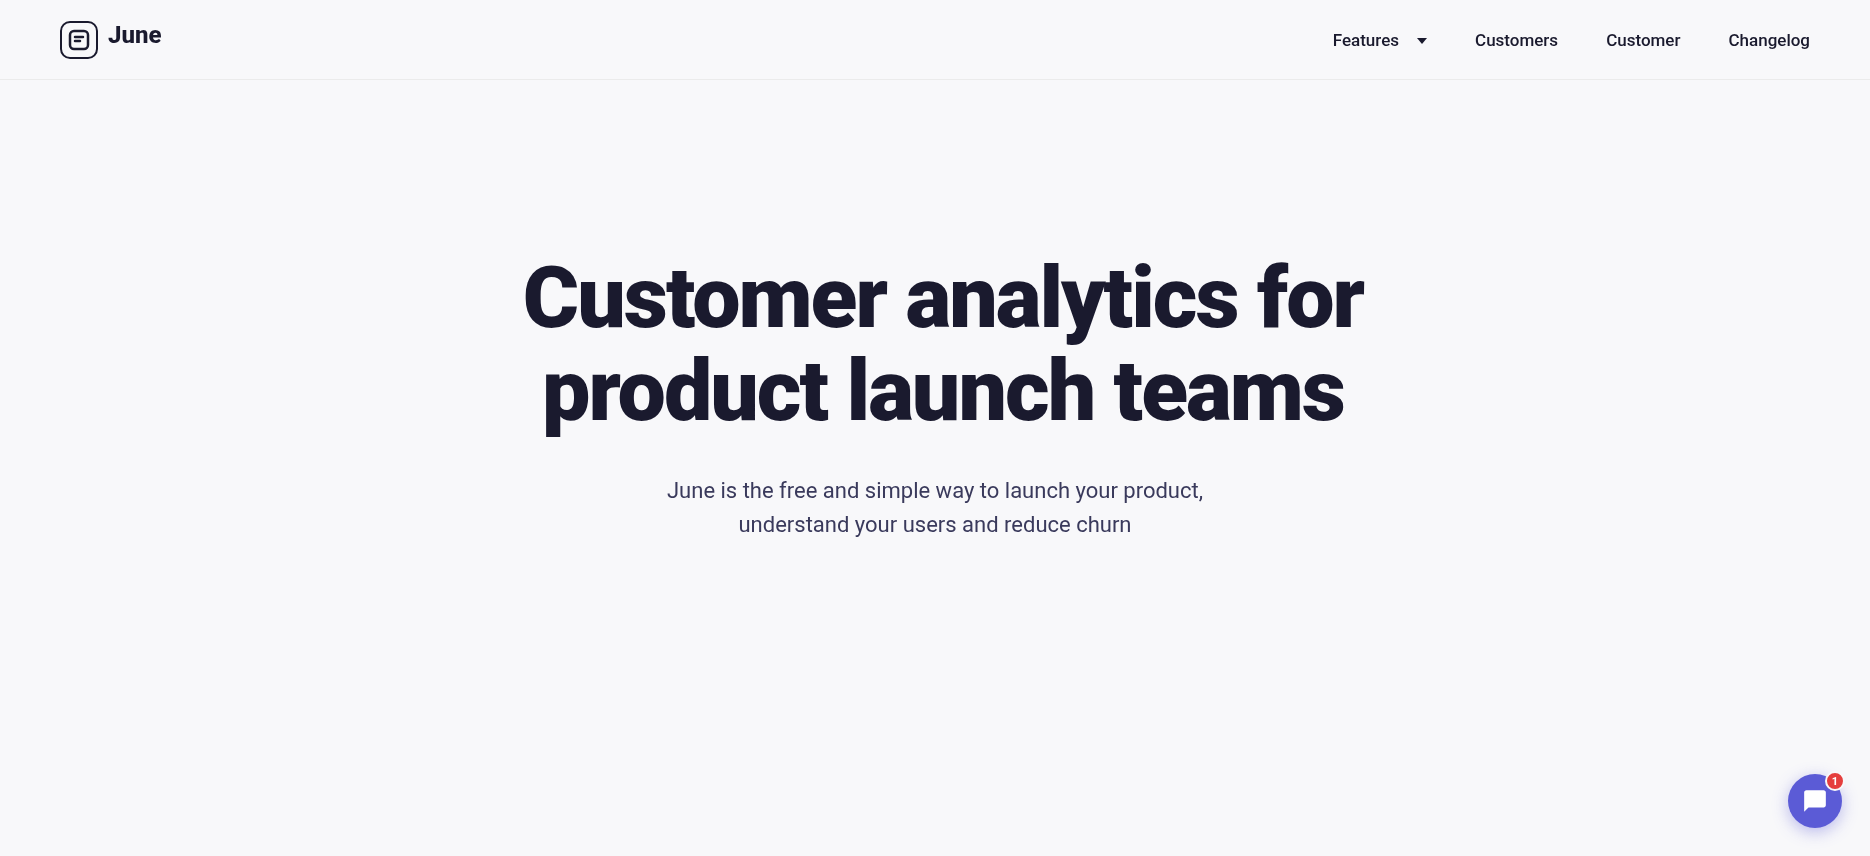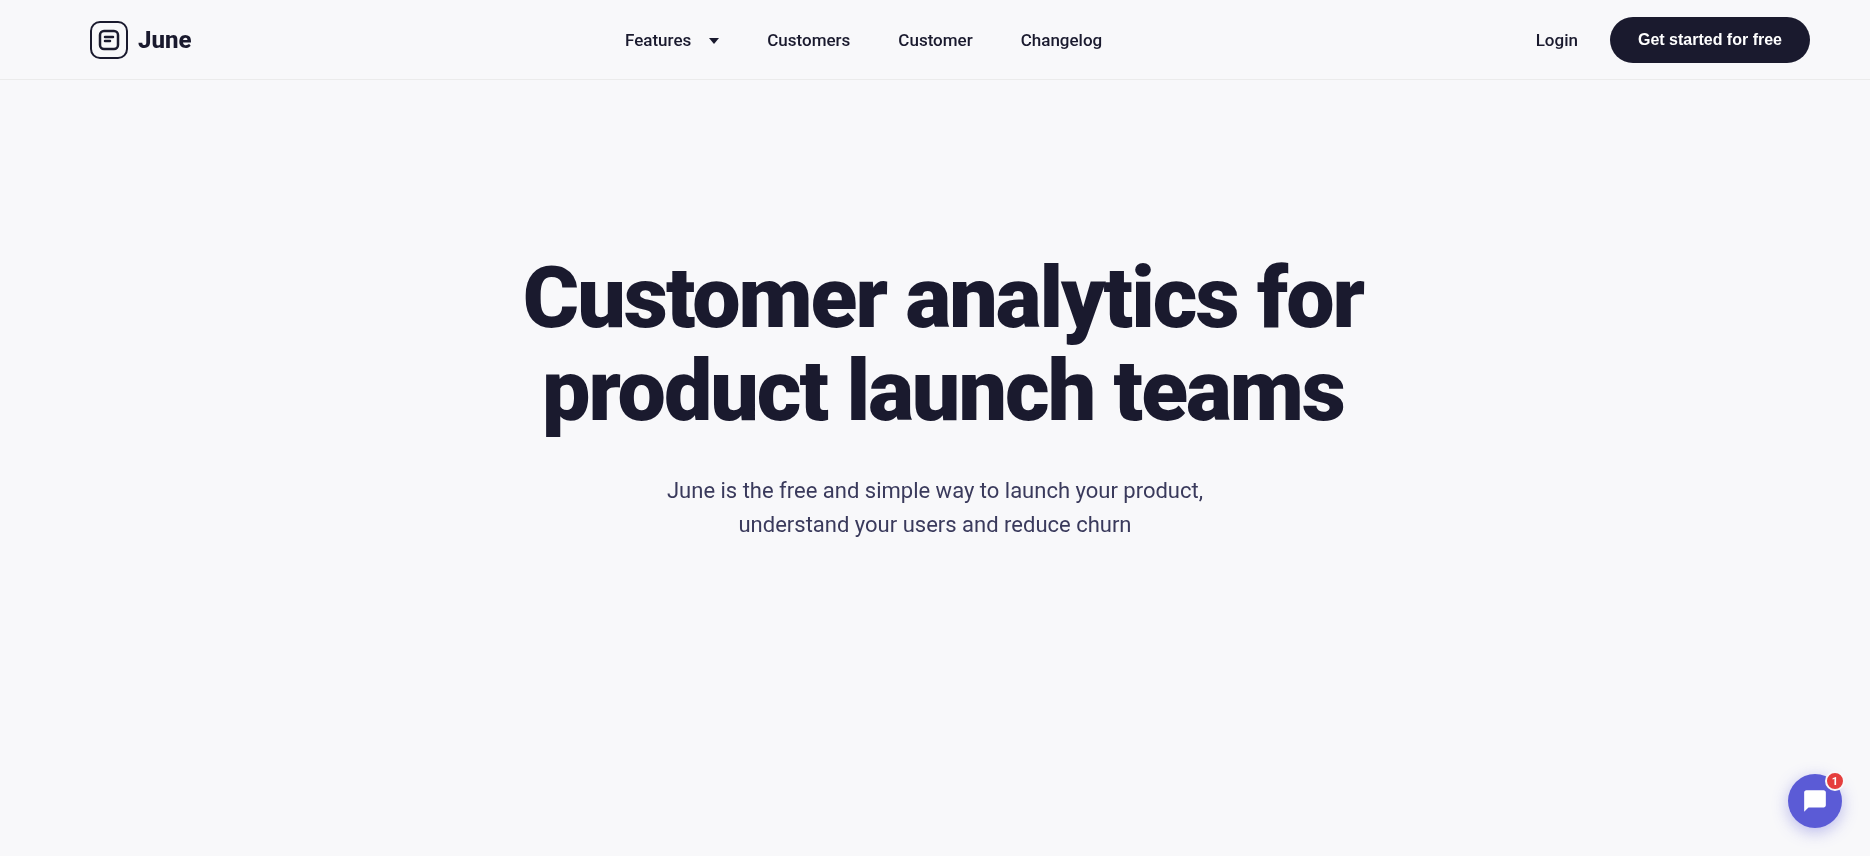"June" .nav-logo { align-items: center -> none; margin-left: 30px -> none }
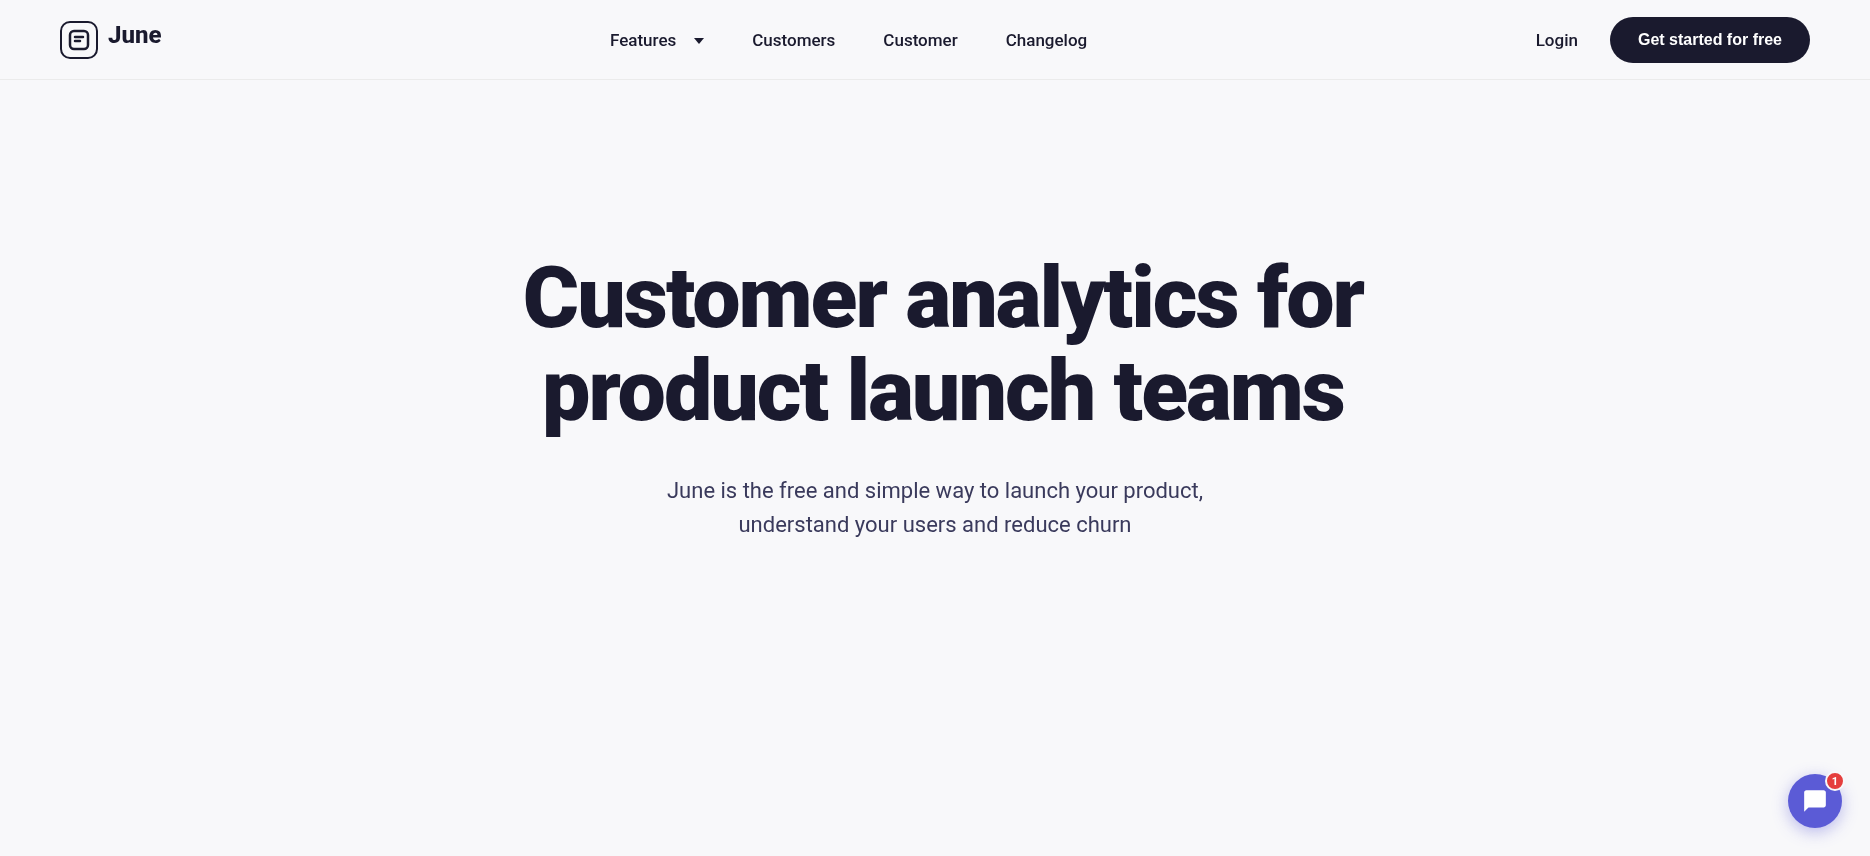"Login" div.nav-right { html: <div> <a> <span>Login</span> </a> <button>Get started for free</button> </div> -> none }
